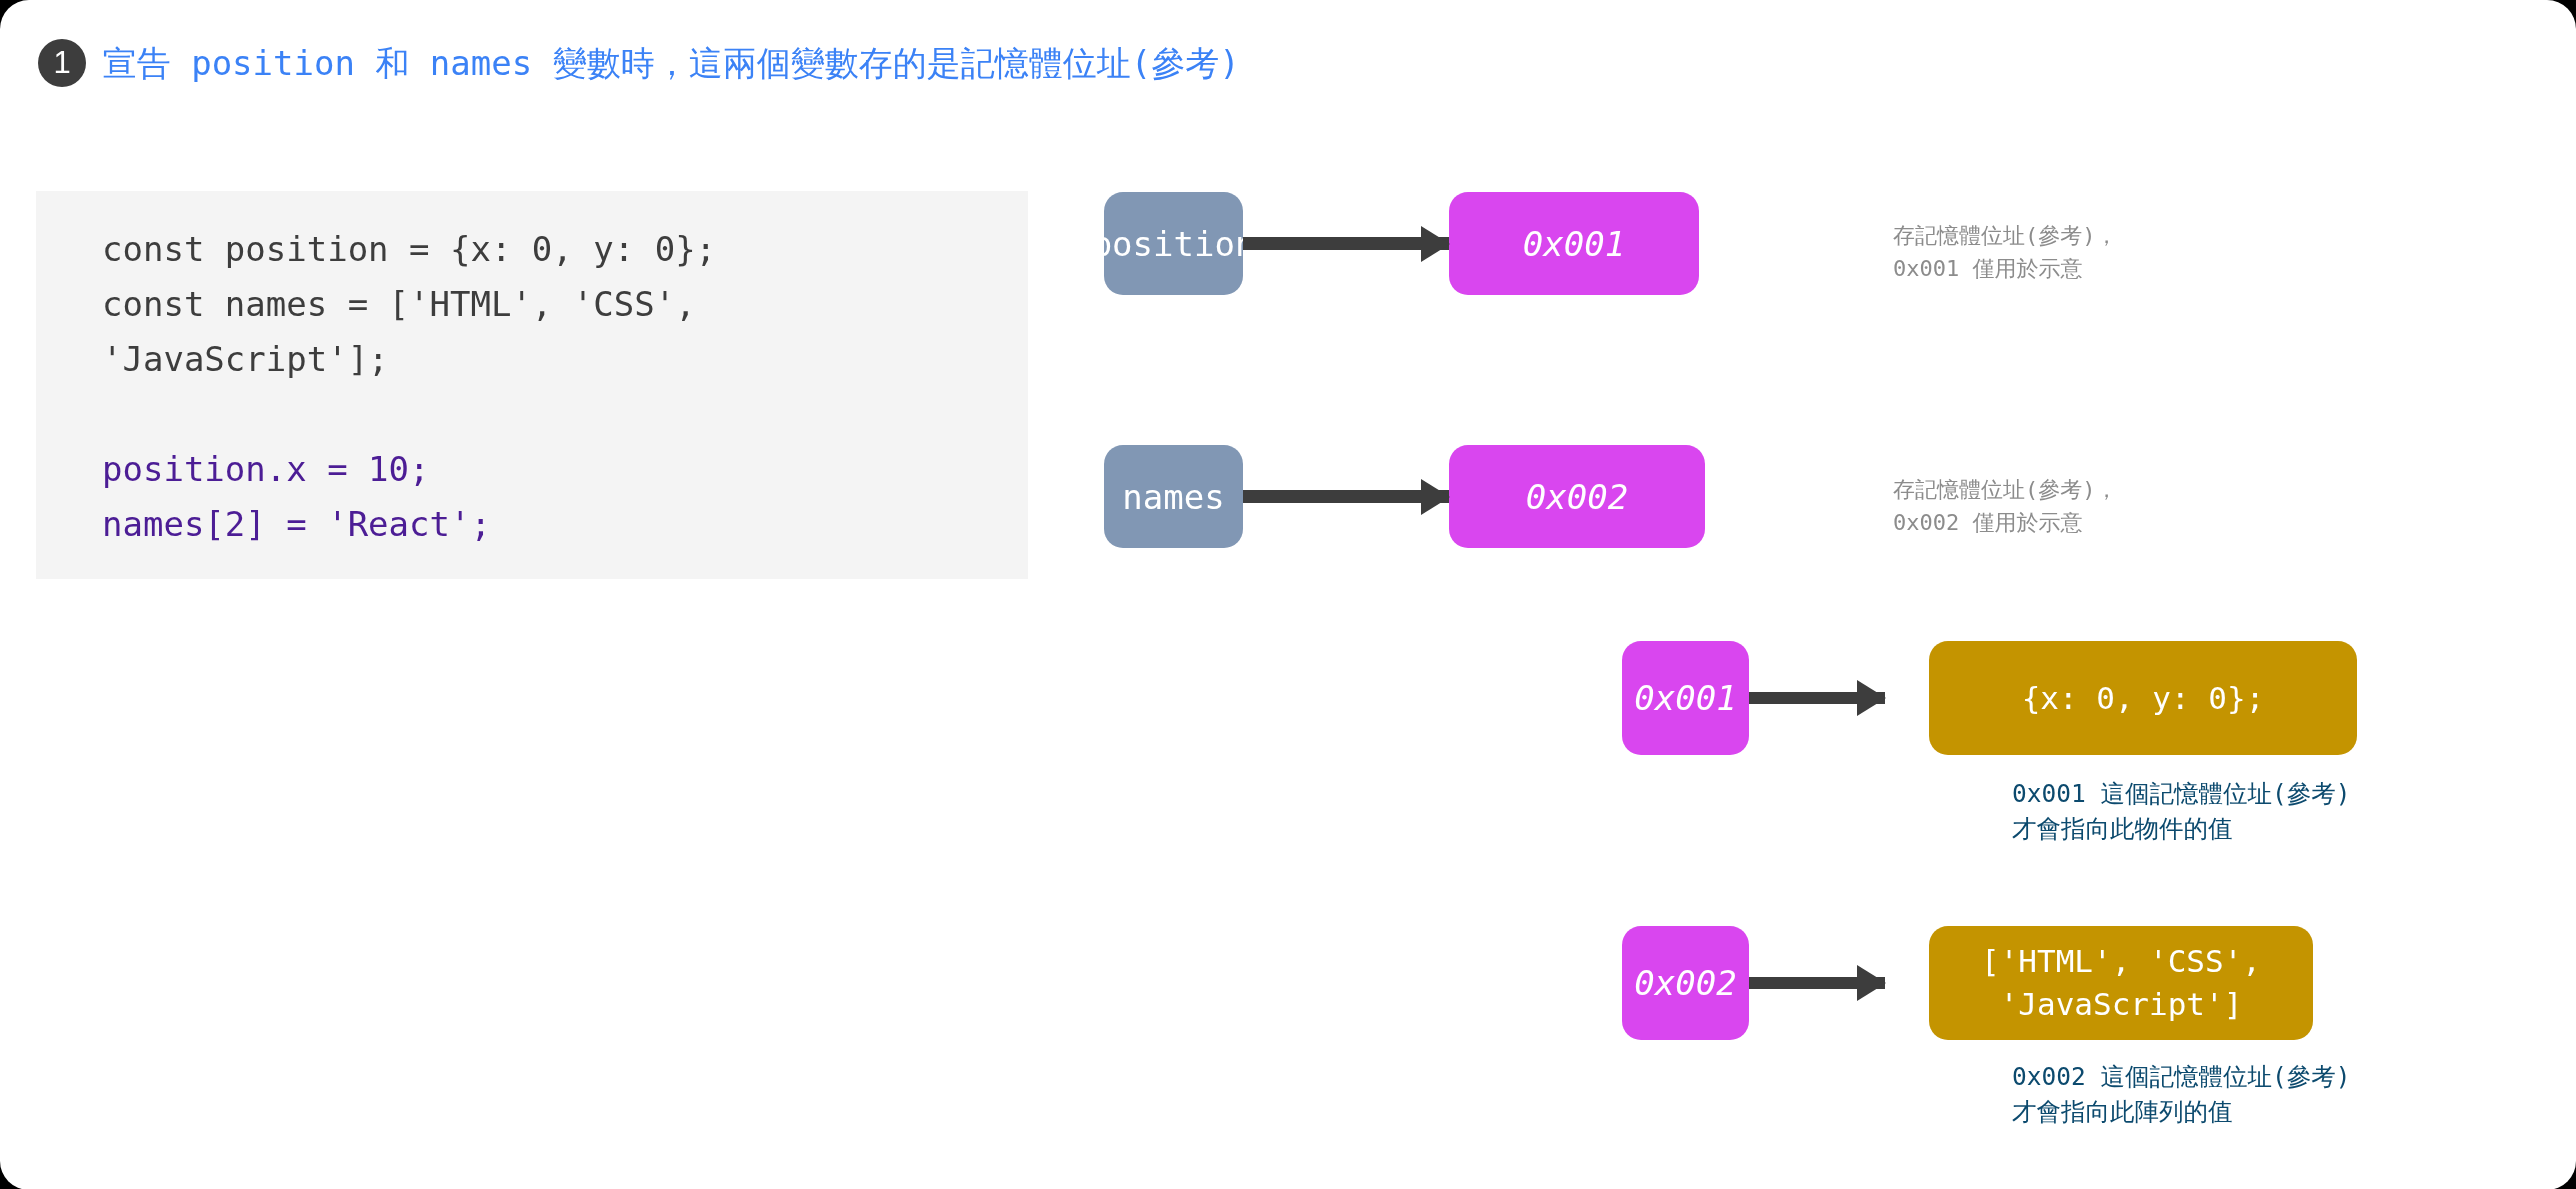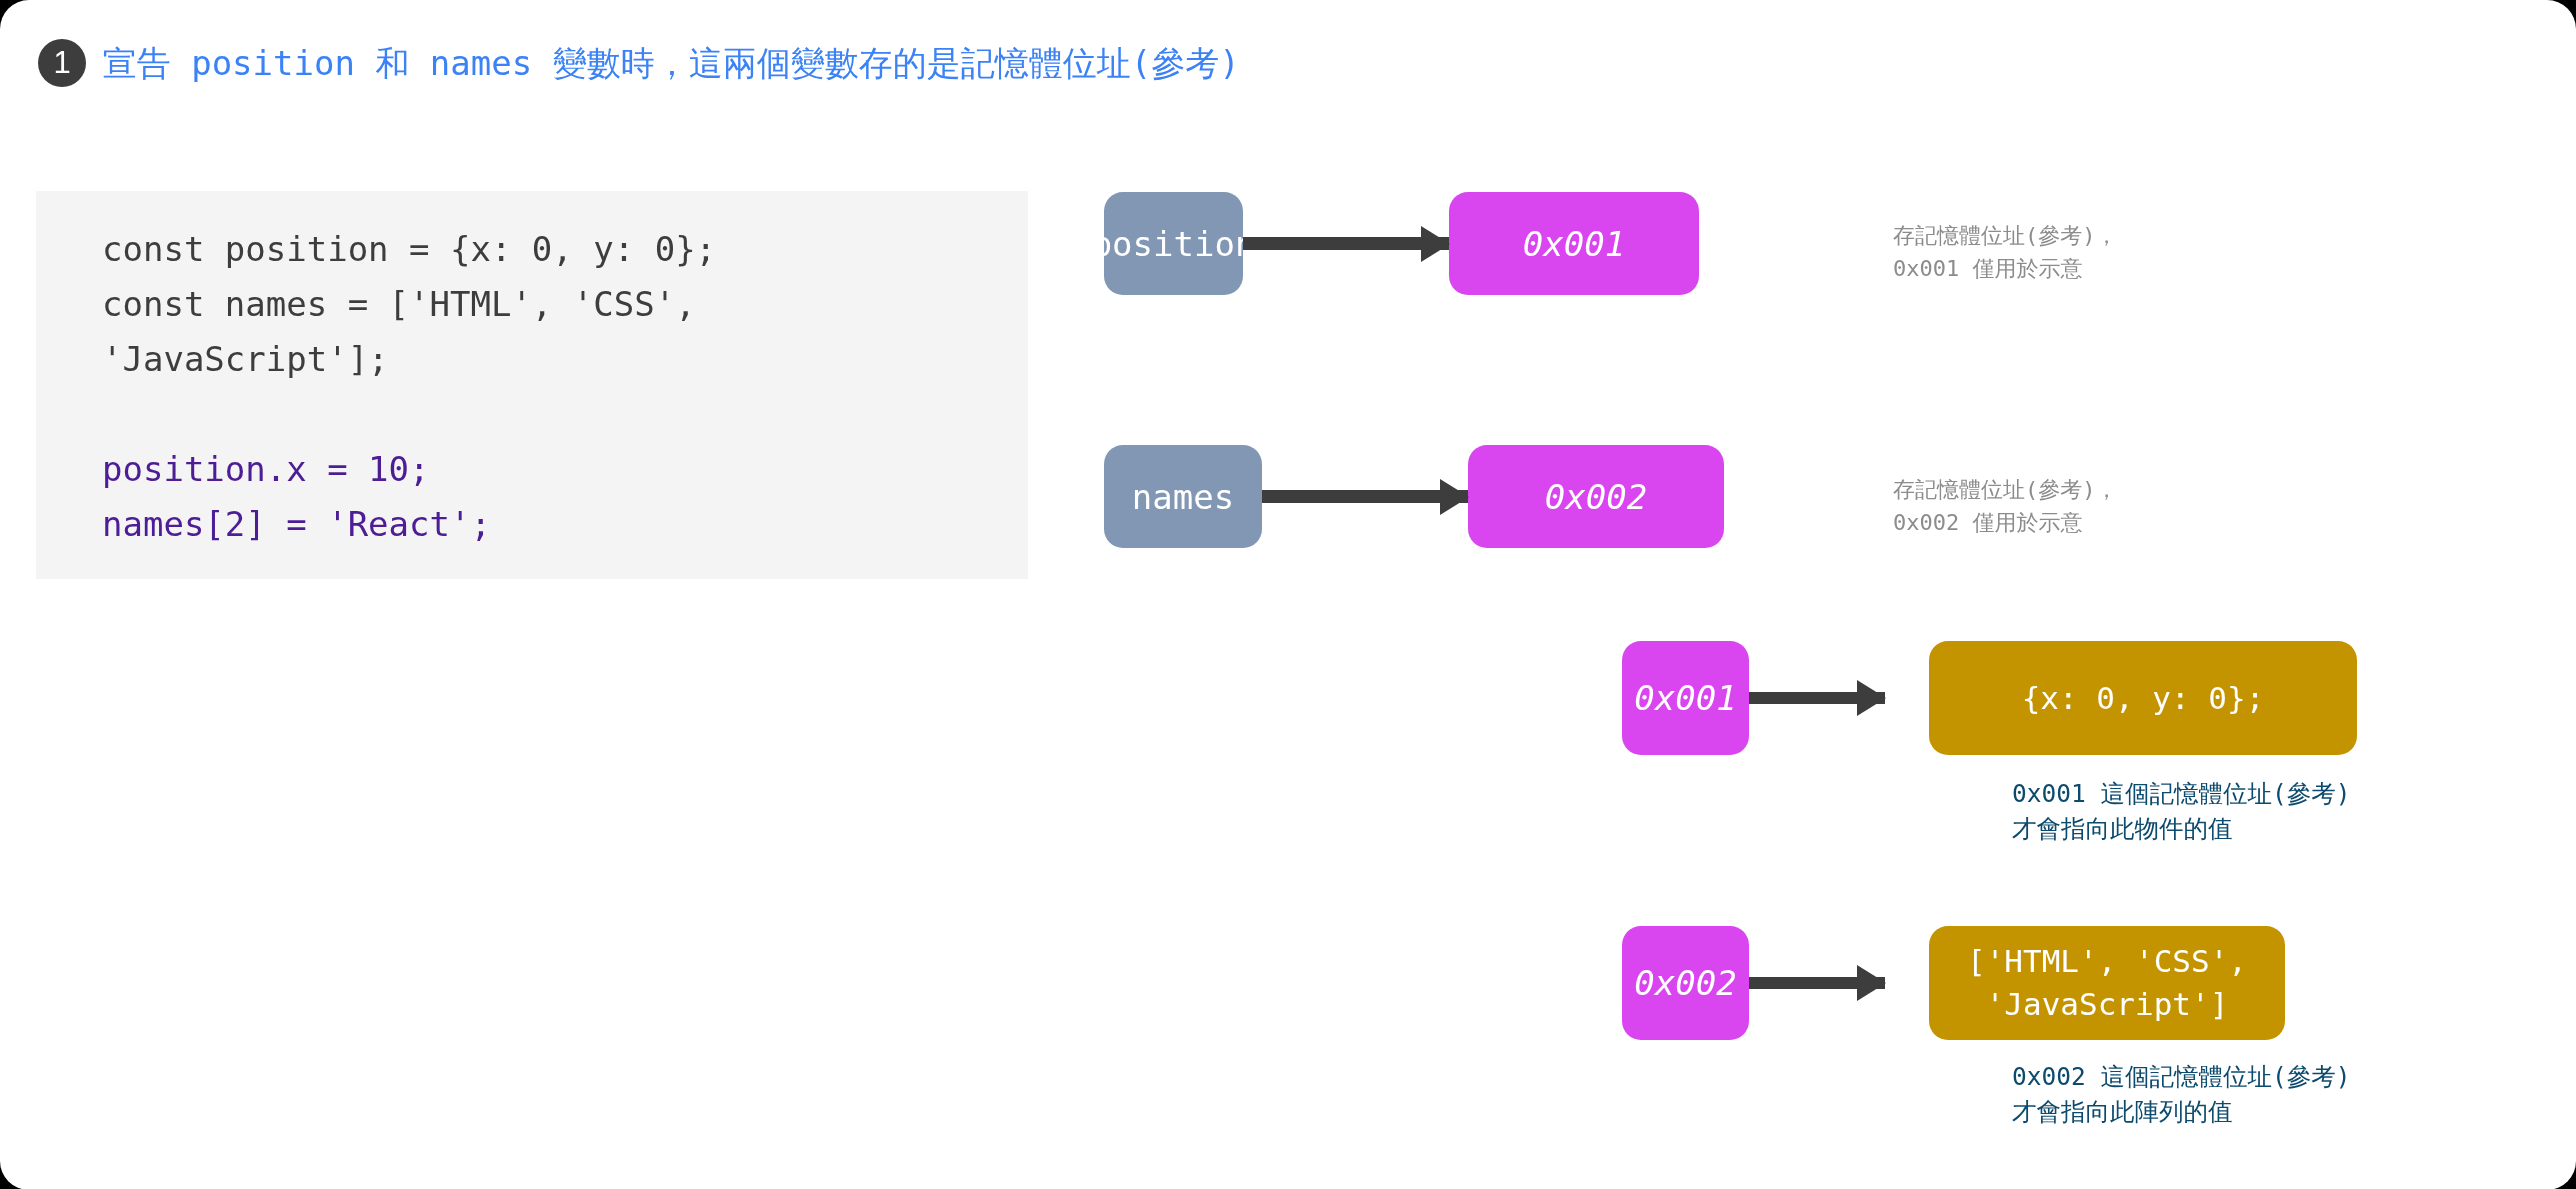"names" div.node { width: 158px -> 139px }
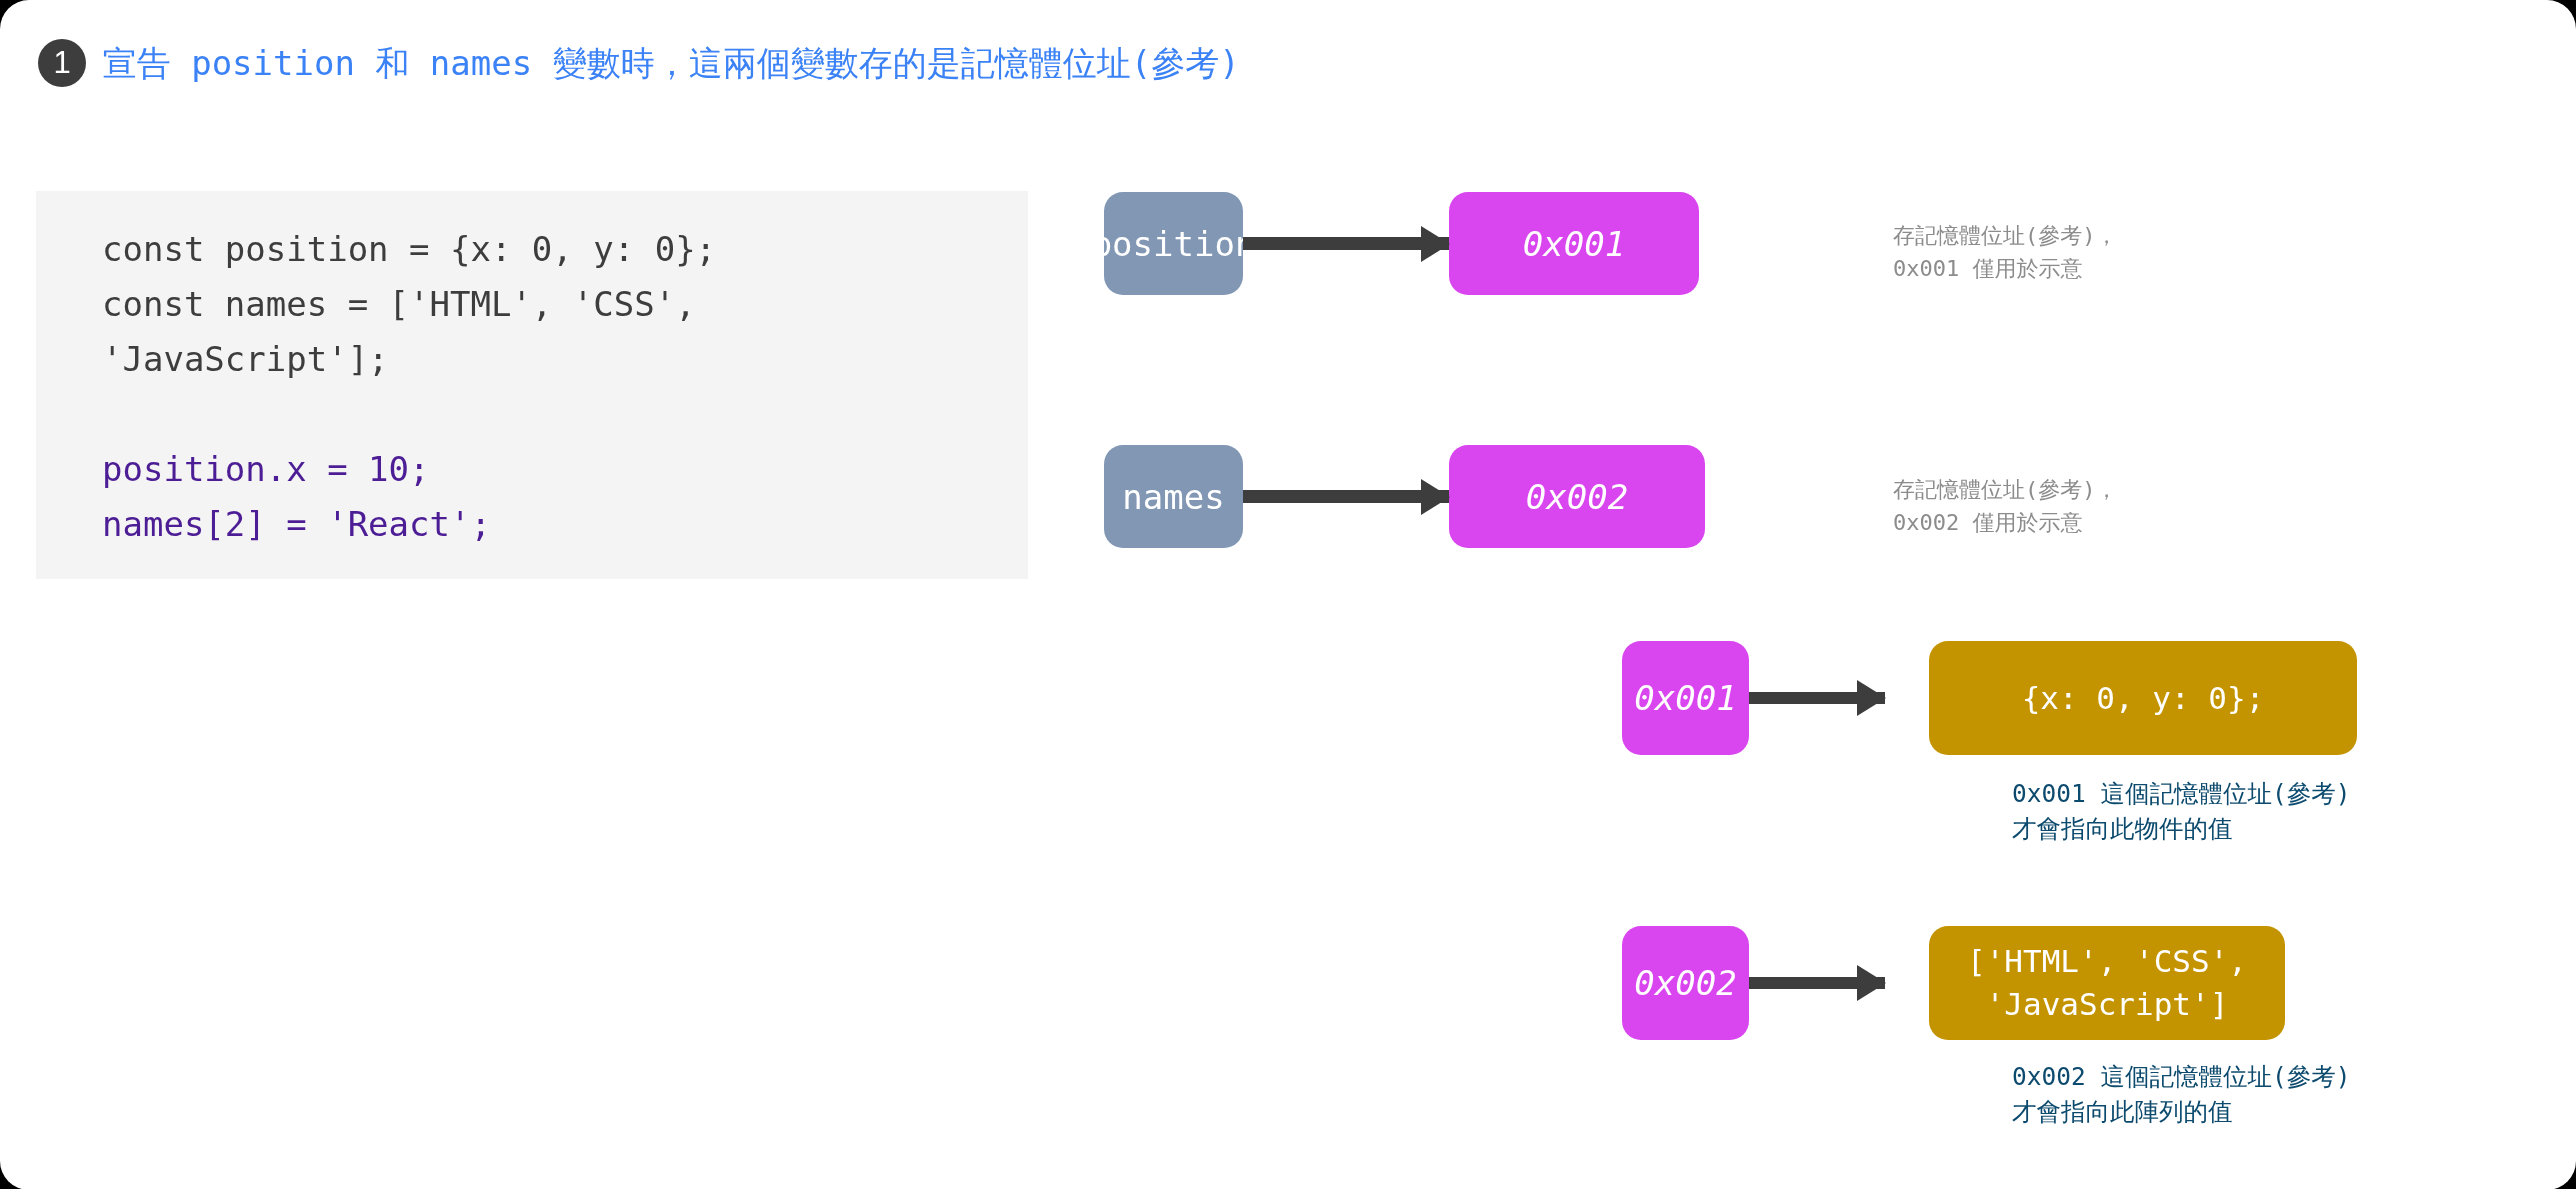"['HTML', 'CSS'," div.node { width: 356px -> 384px }
